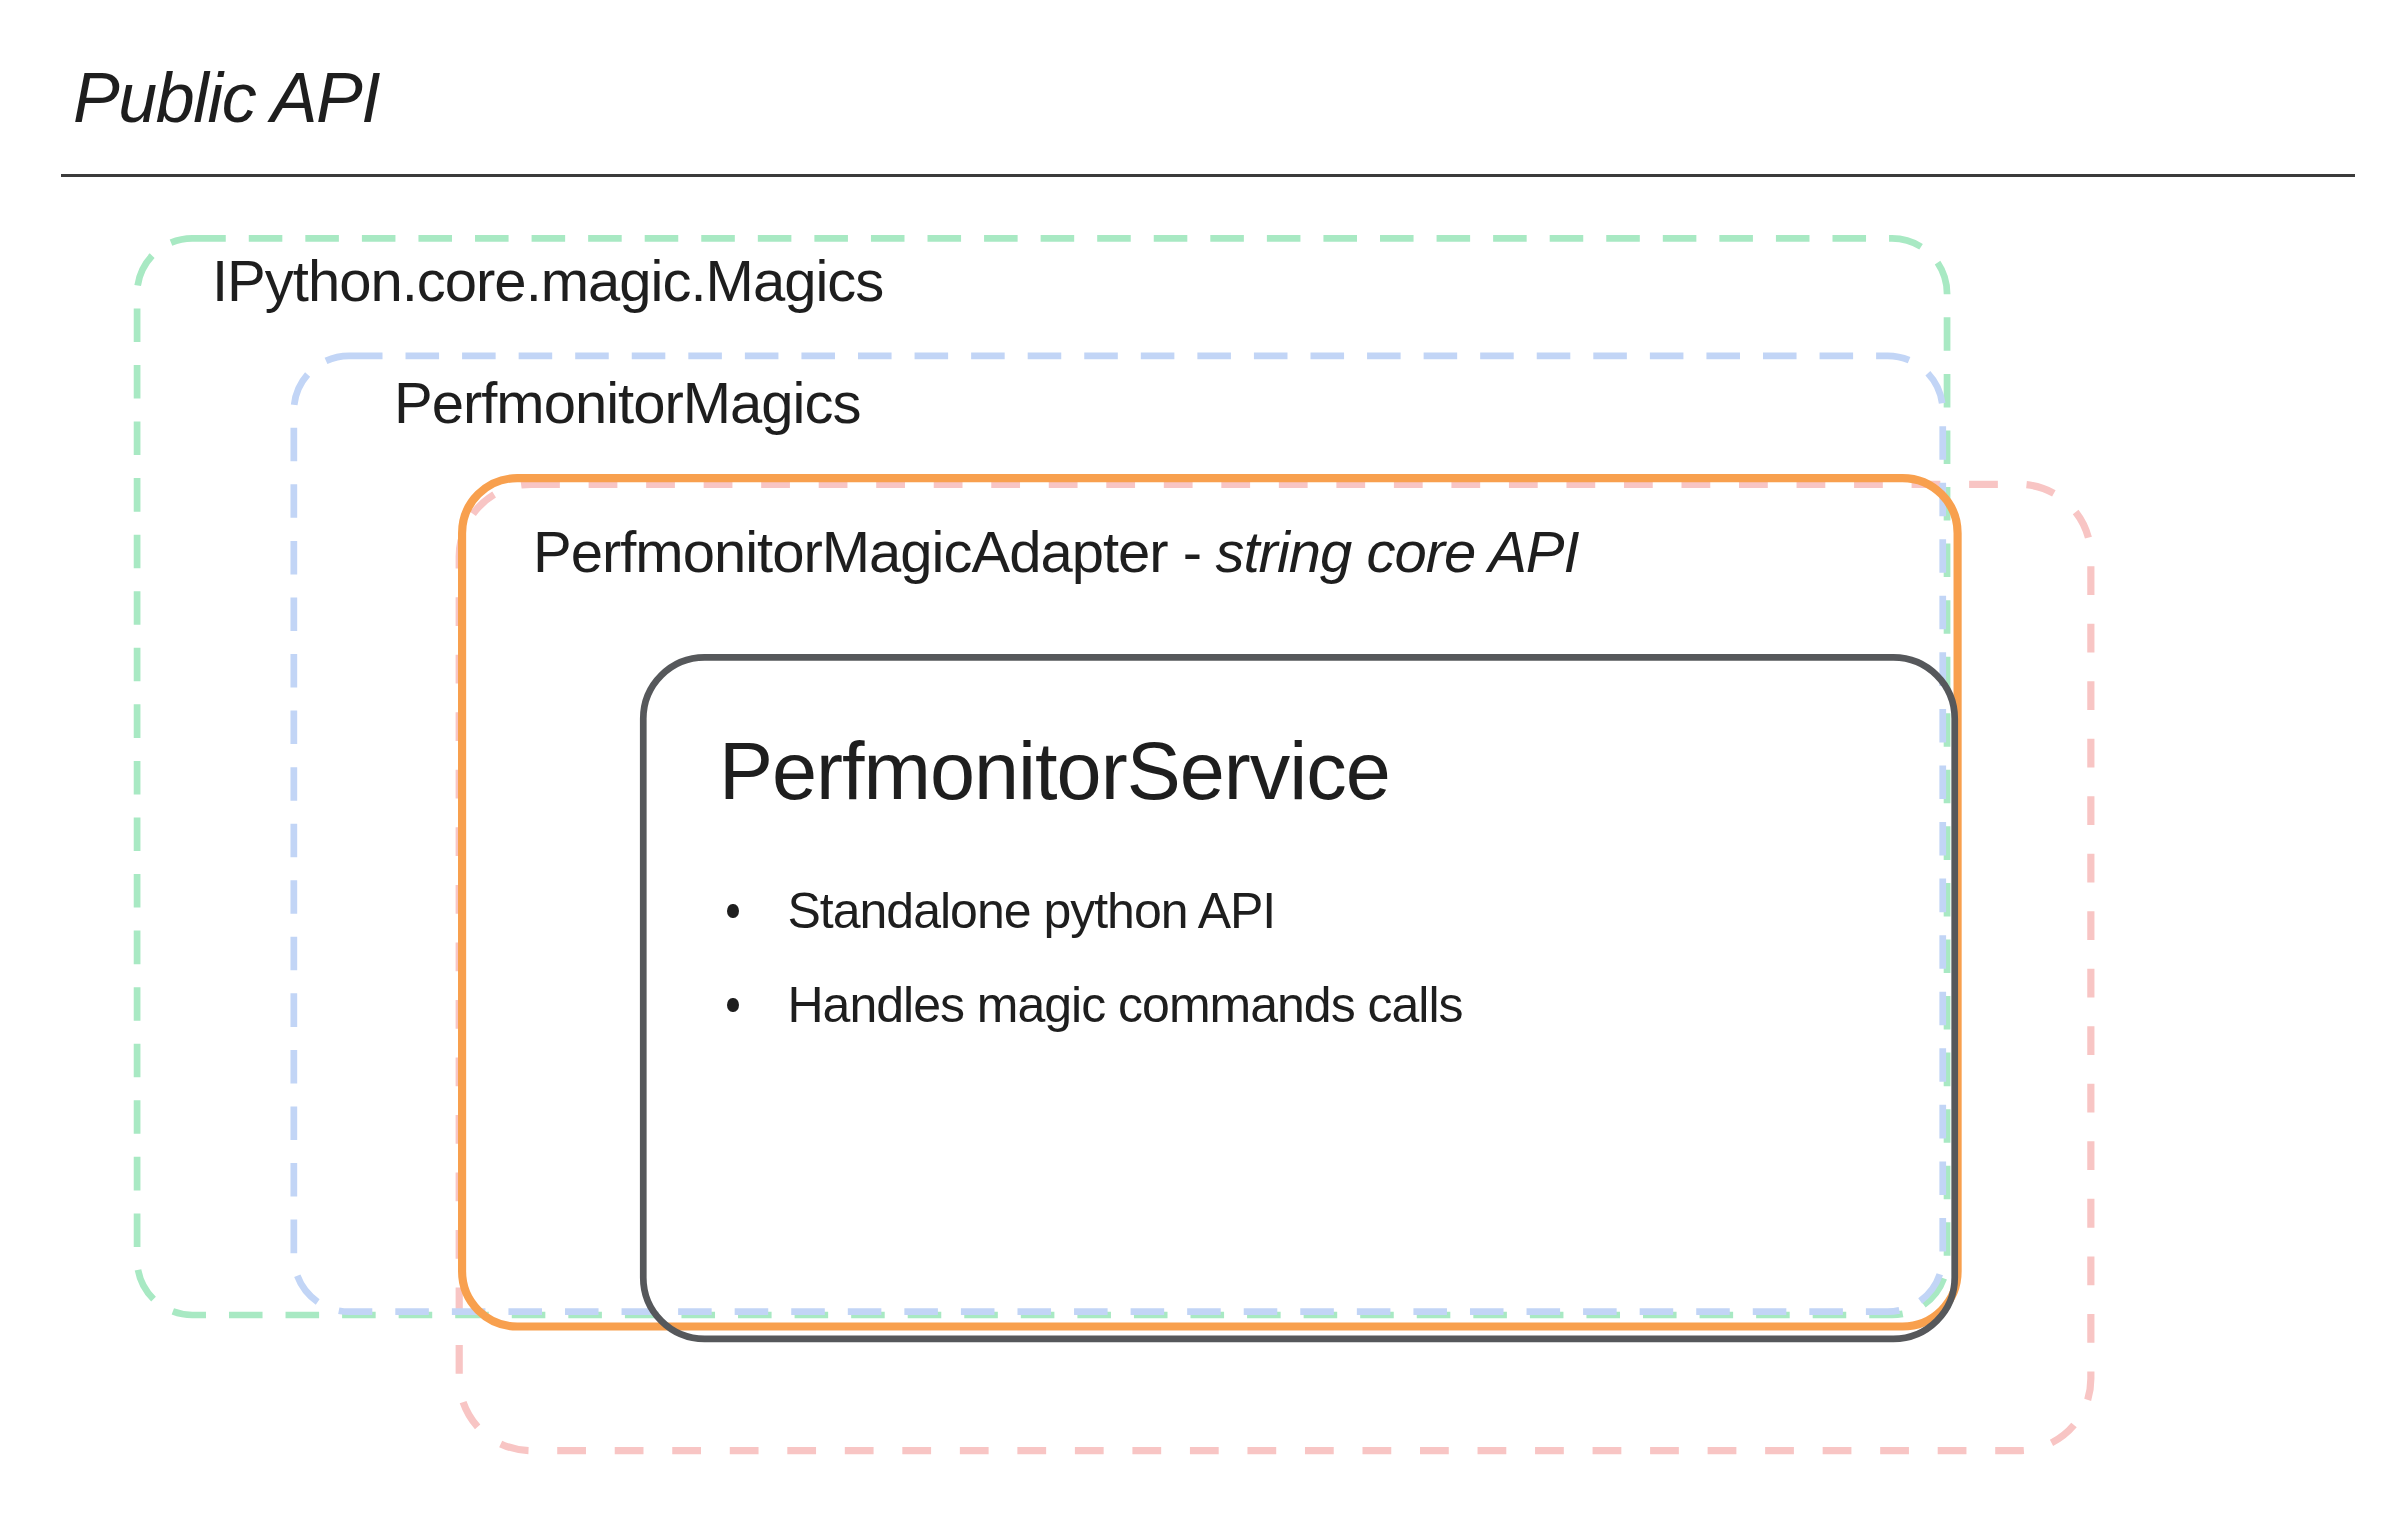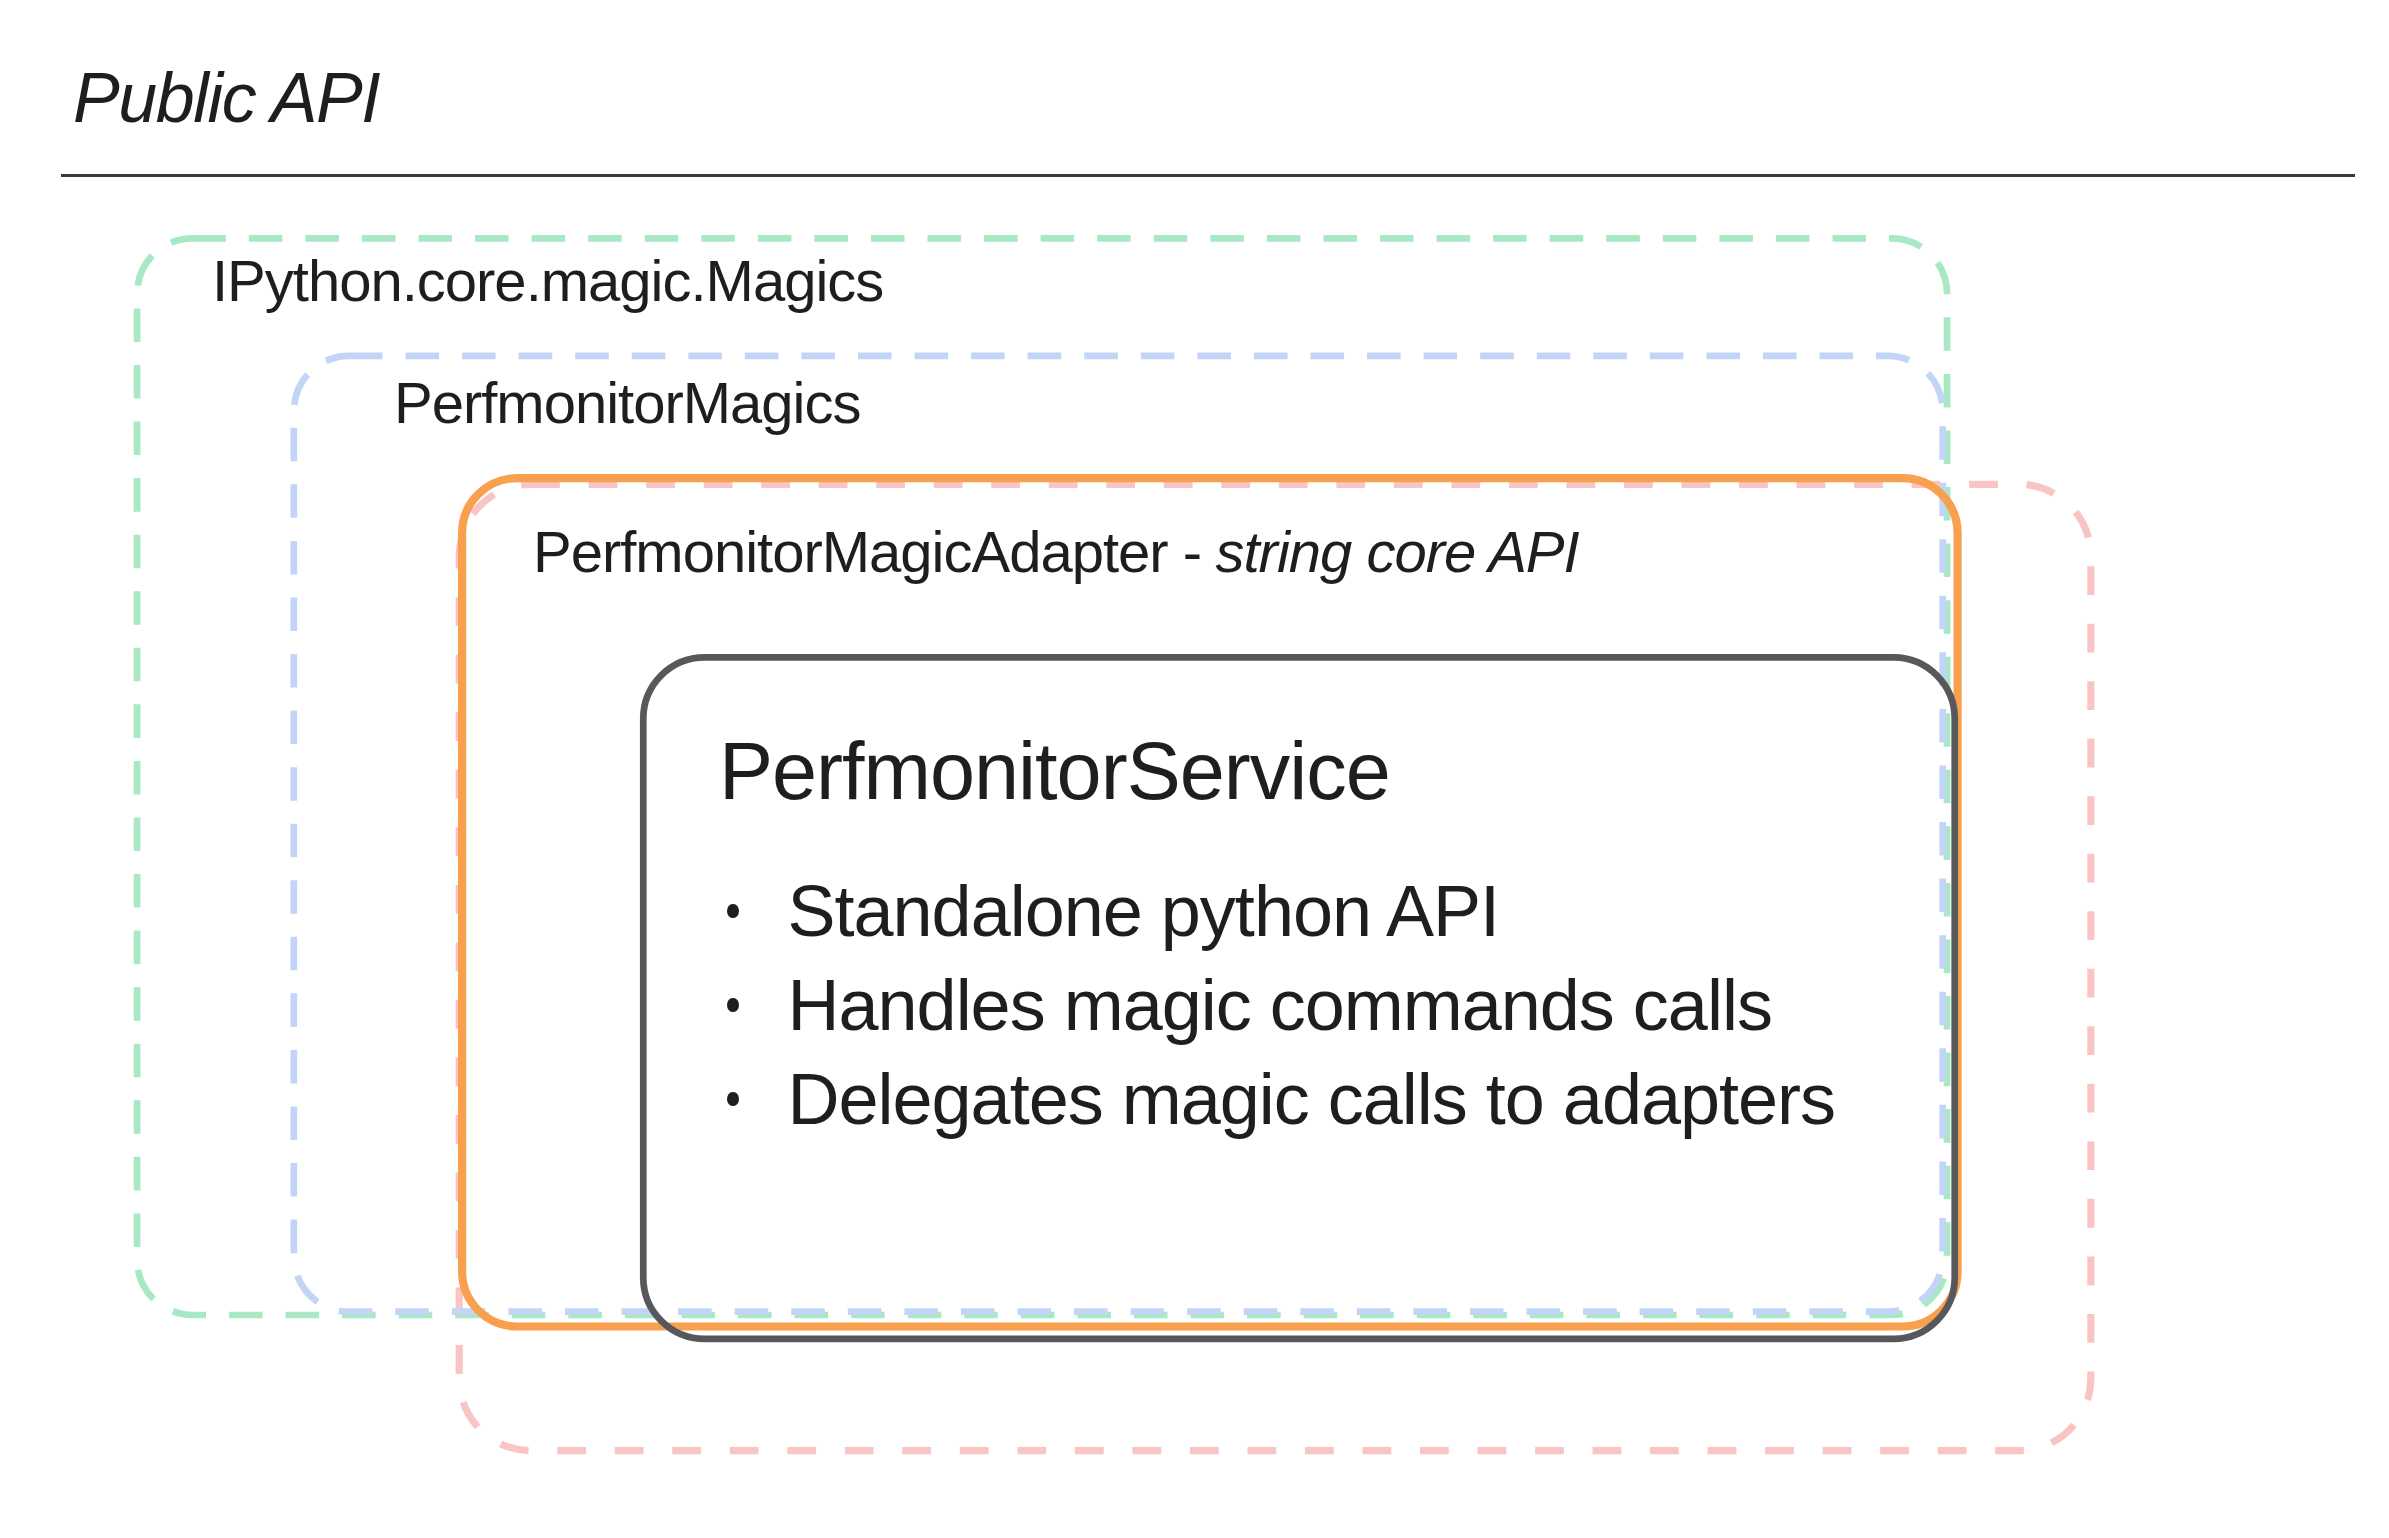"Standalone python API" .bullet-list { font-size: 72px -> 50px }
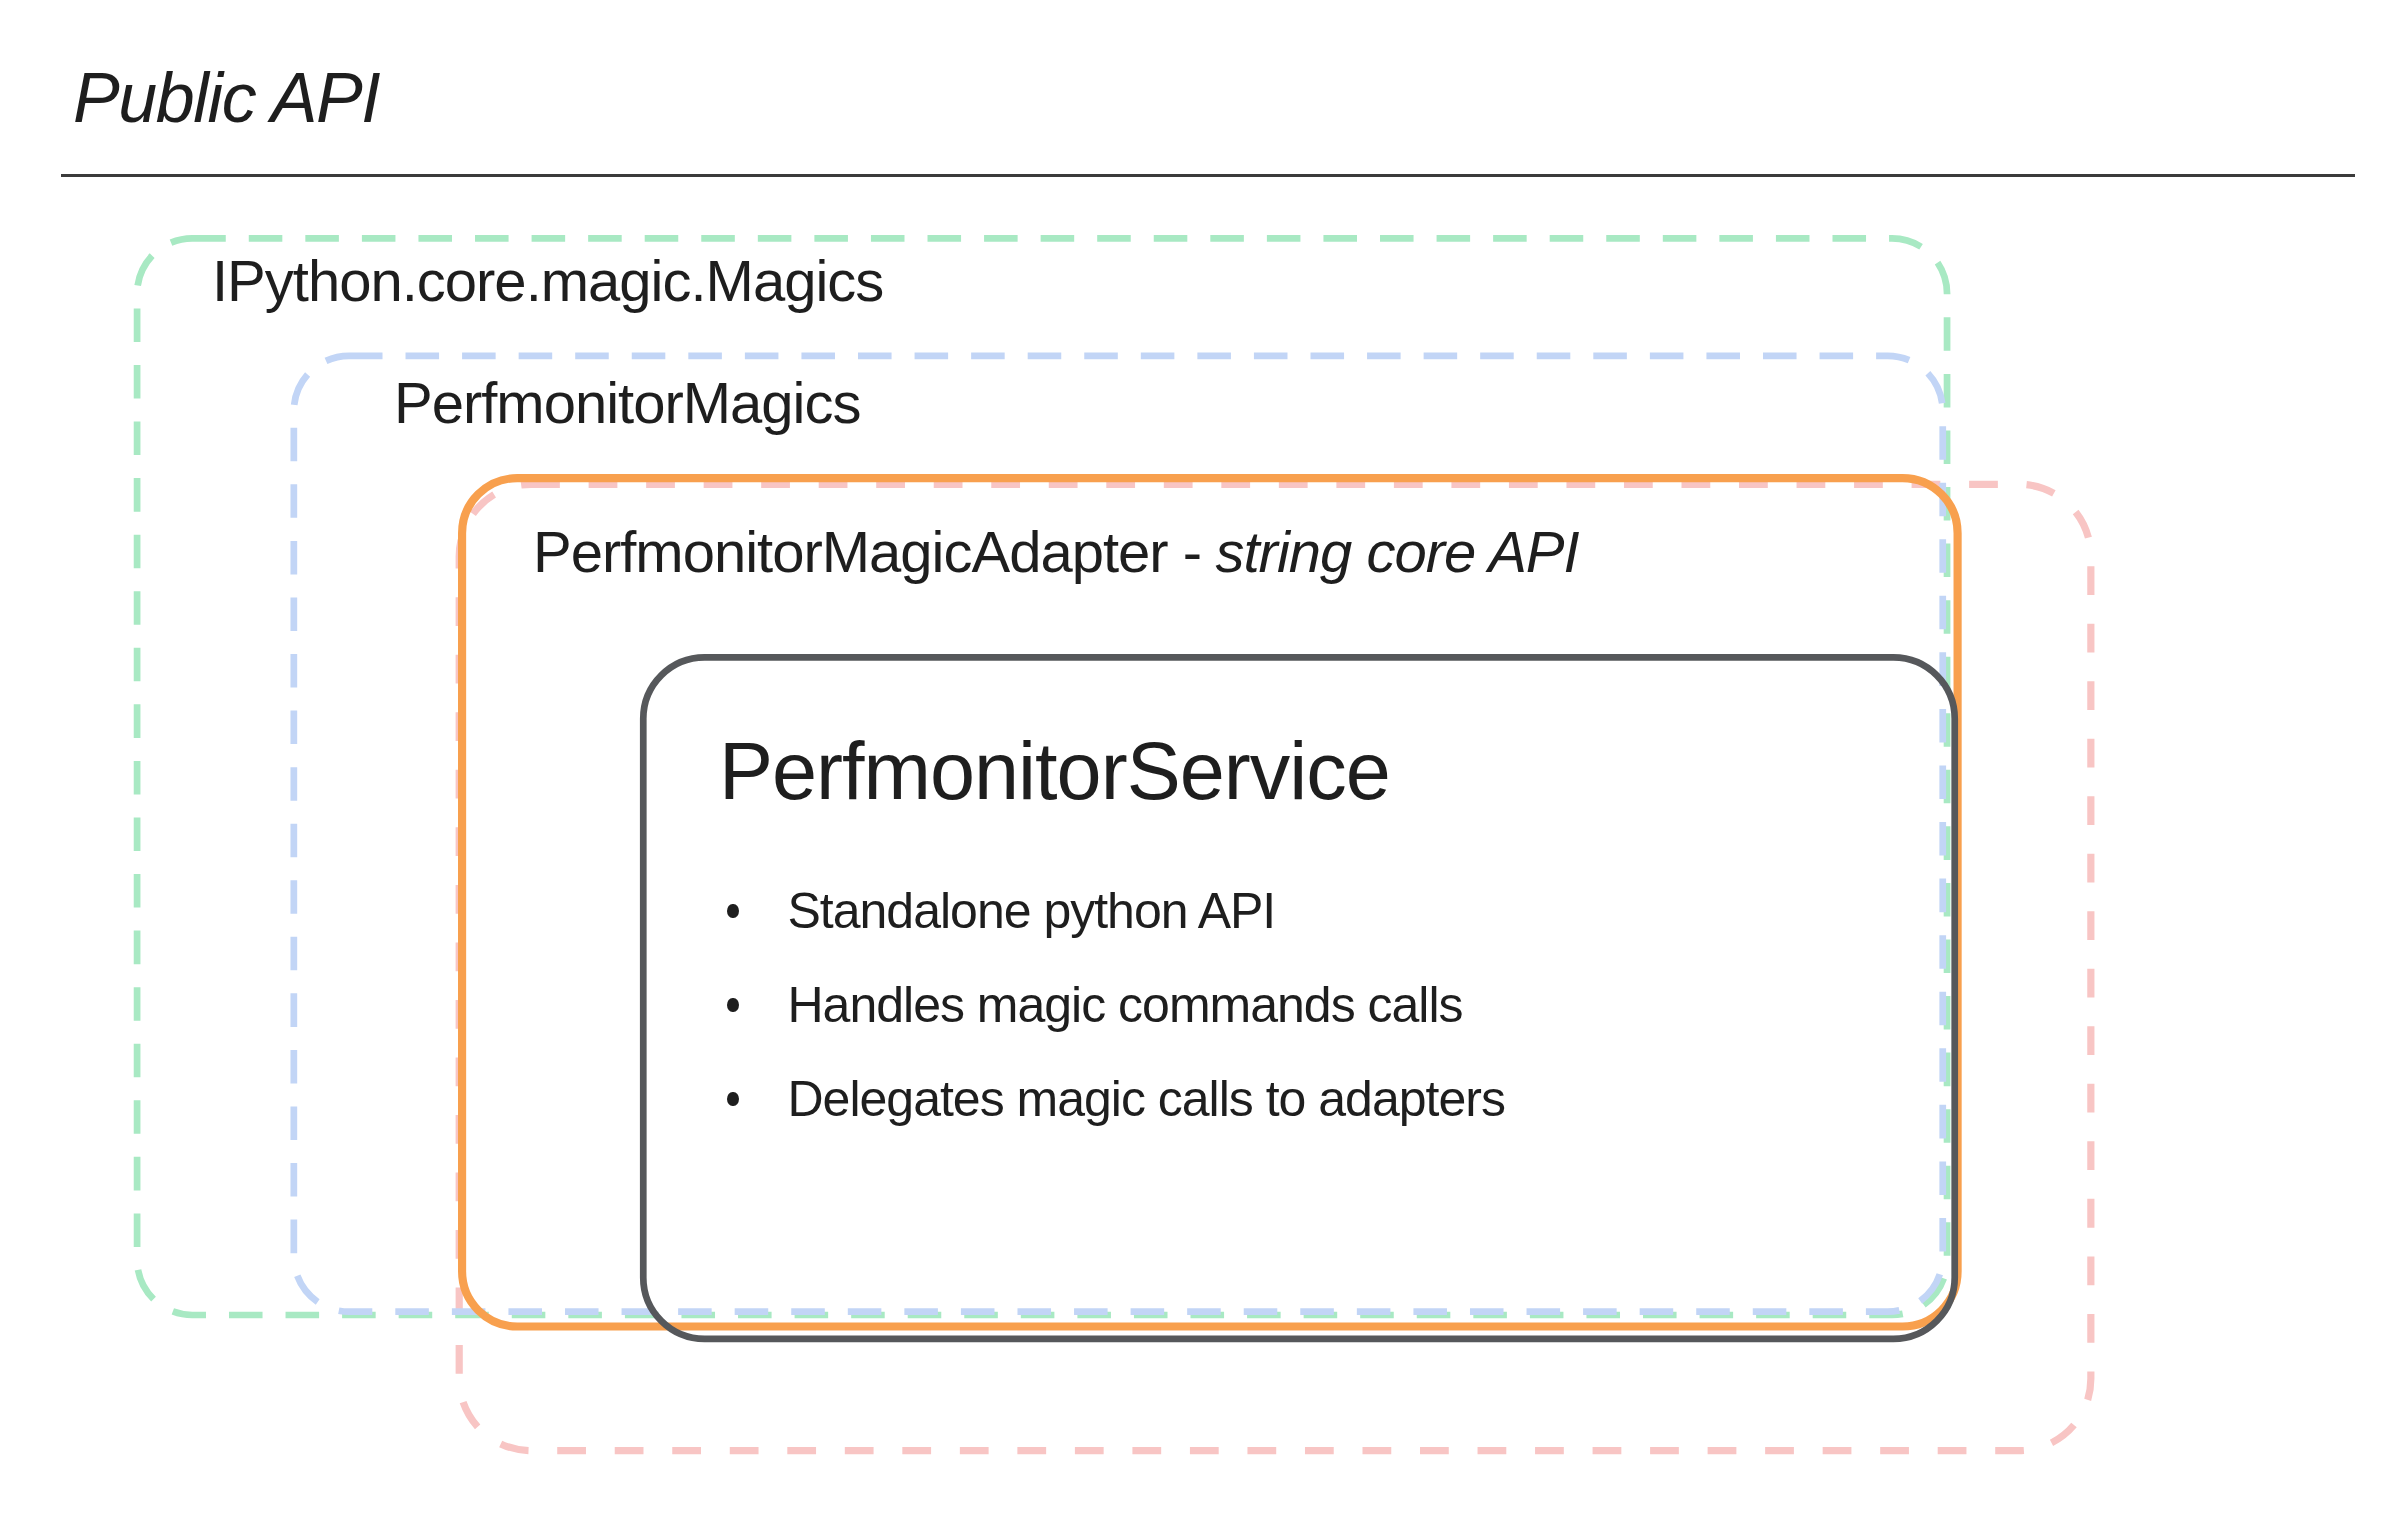"Delegates magic calls to adapters" div.bullet-row { html: <div> <span></span> <span>Delegates magic calls to adapters</span> </div> -> none }
